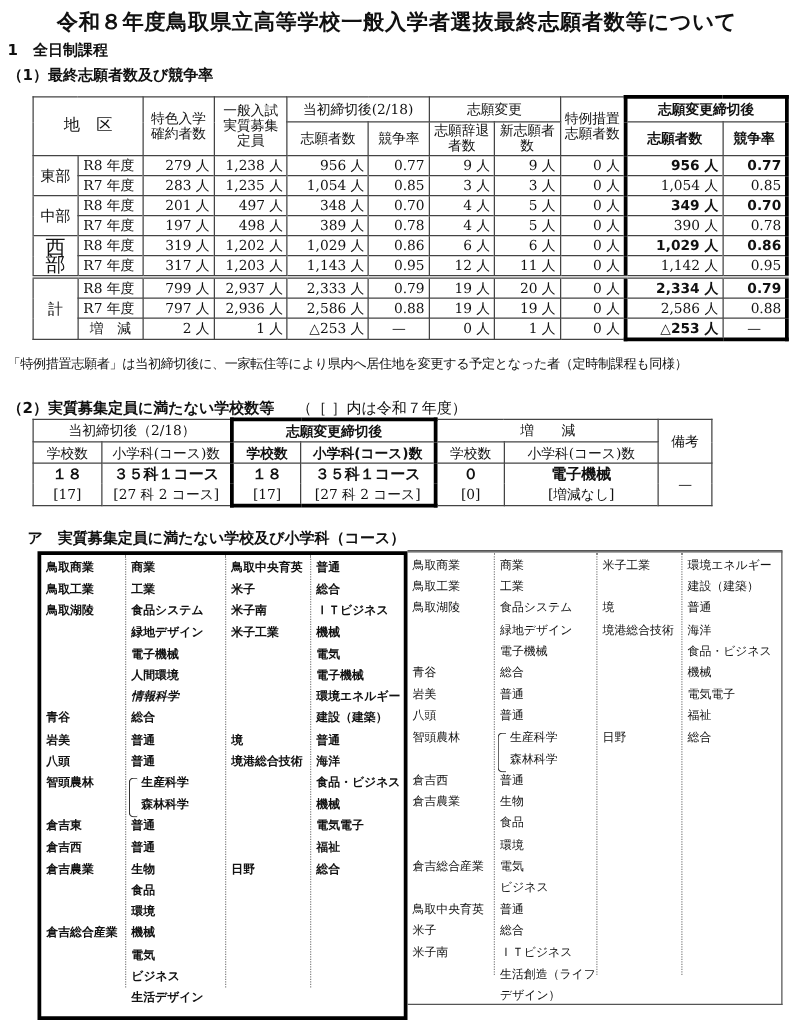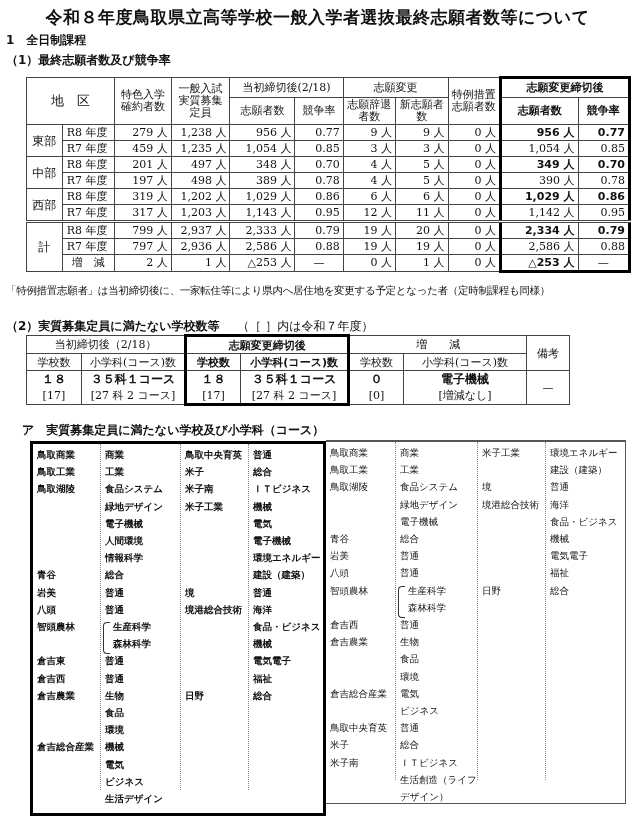"459 人" td.num { text: 459 -> 283 }
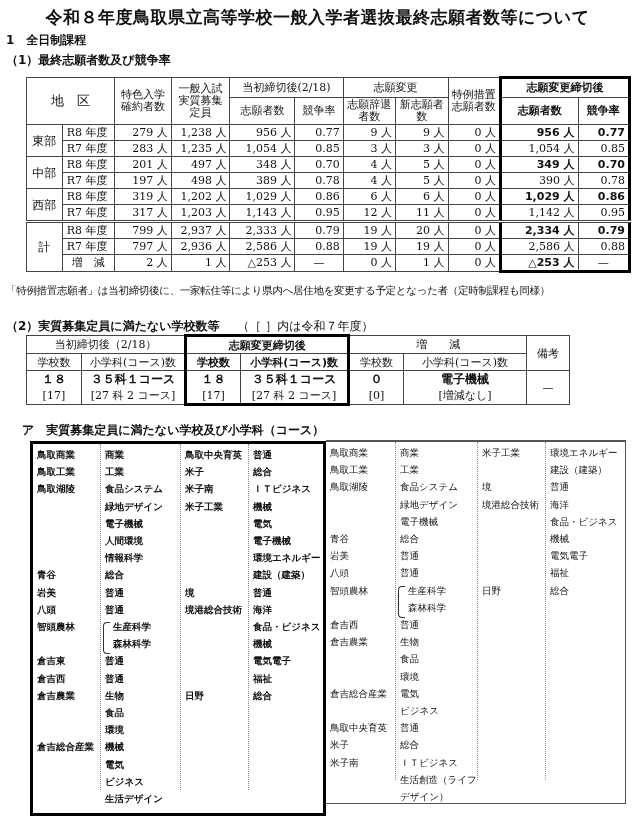"西部" td.c { font-size: 12px -> 16px }
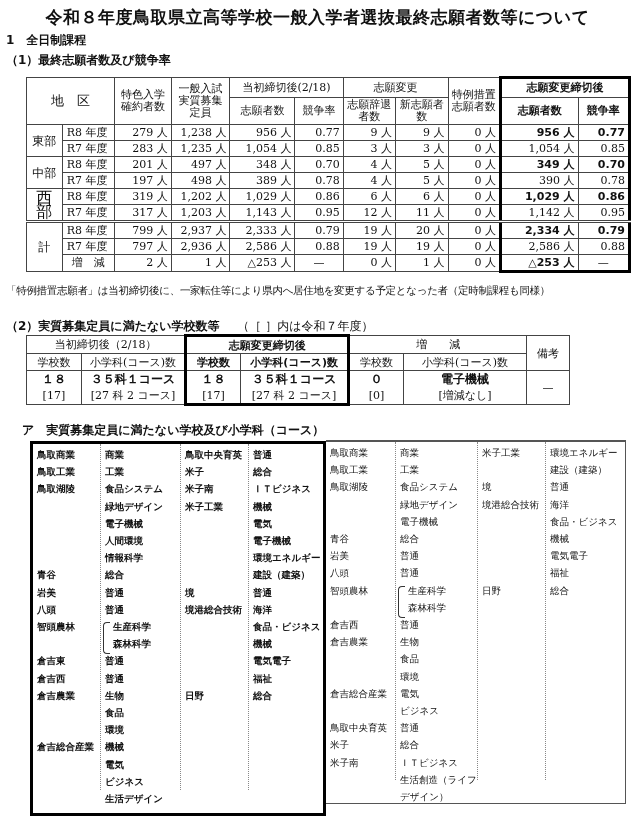"情報科学" div.cell { font-style: none -> italic }
